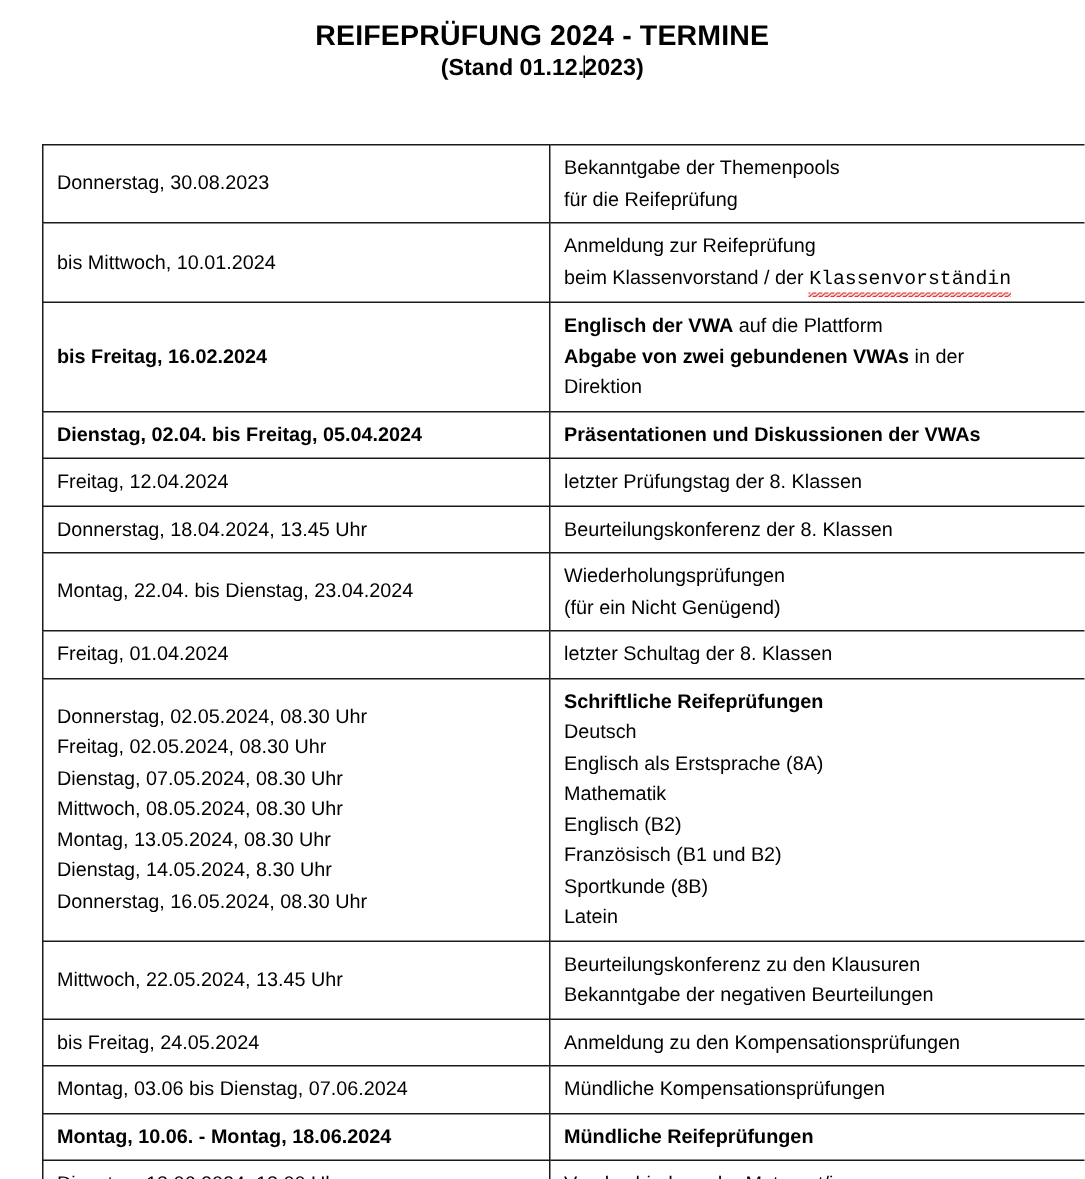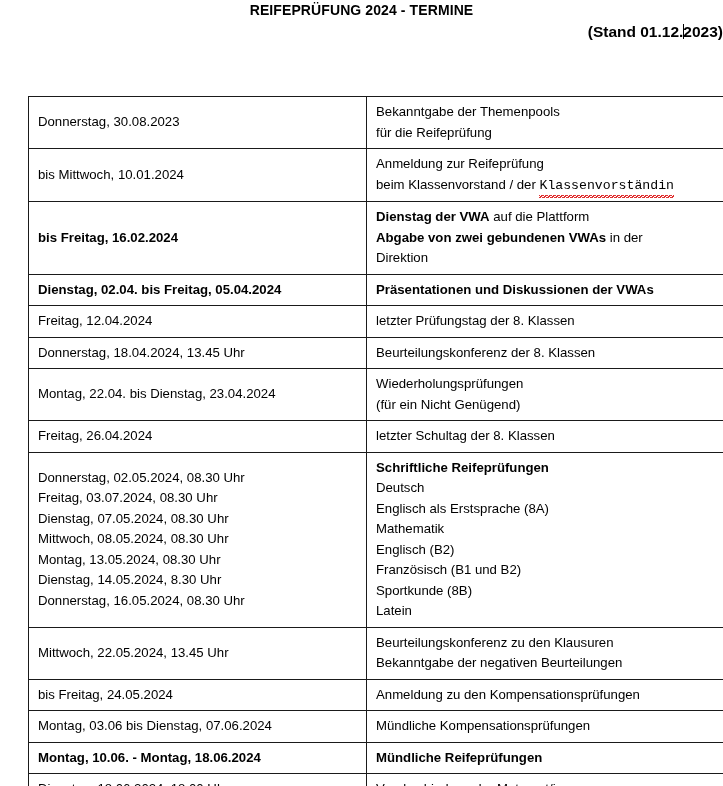"REIFEPRÜFUNG 2024 - TERMINE" .doc-title { font-size: 14px -> 19px; padding-top: none -> 14px }
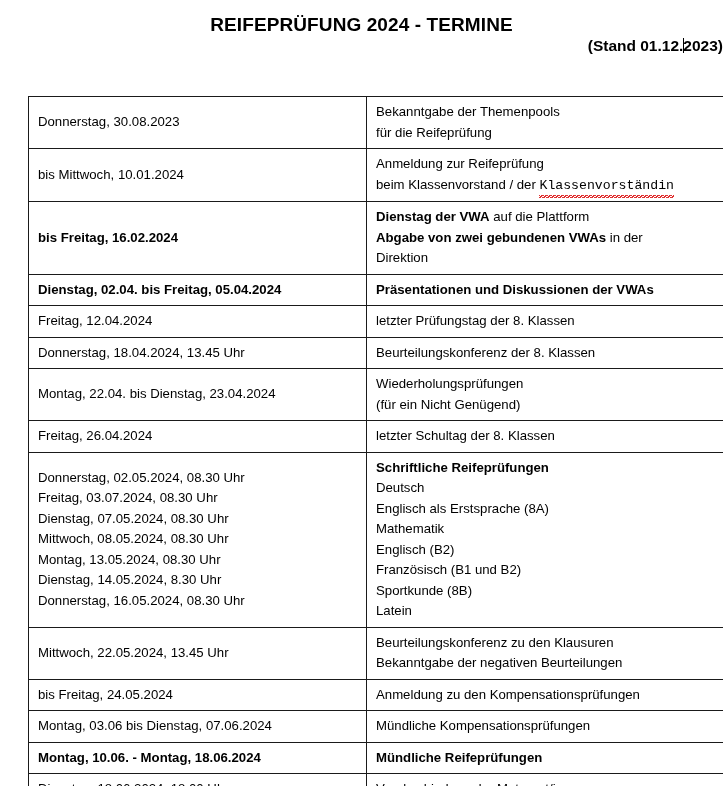"(Stand 01.12.2023)" .doc-subtitle { text-align: right -> center }
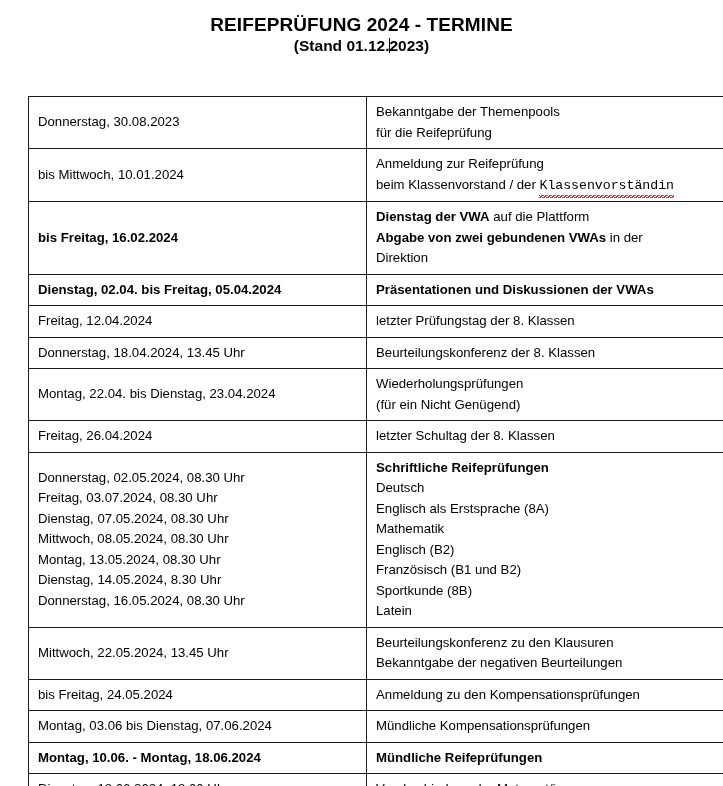"Dienstag der VWA" span.bold { text: Dienstag -> Englisch }
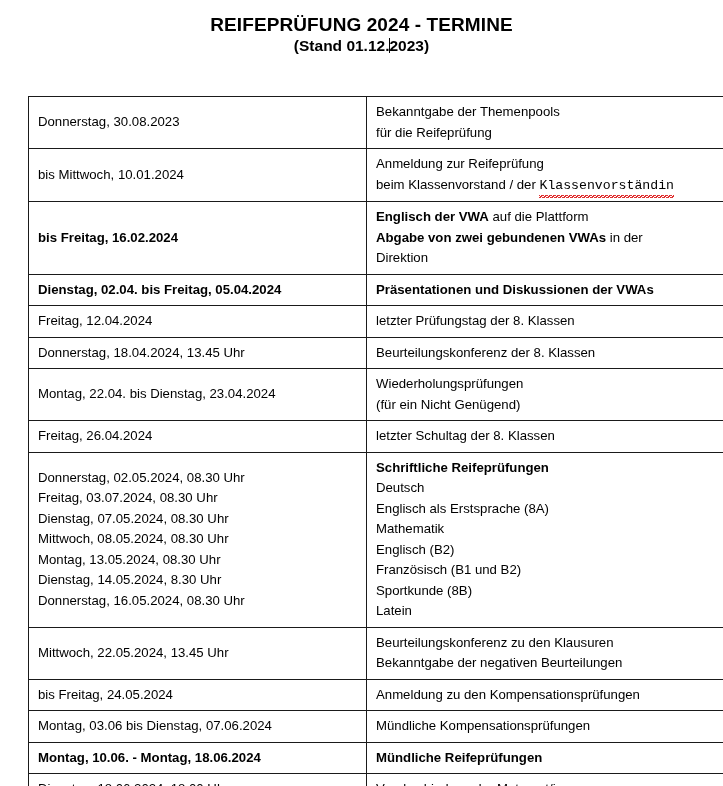"Freitag, 26.04.2024" span.line { text: 26.04.2024 -> 01.04.2024 }
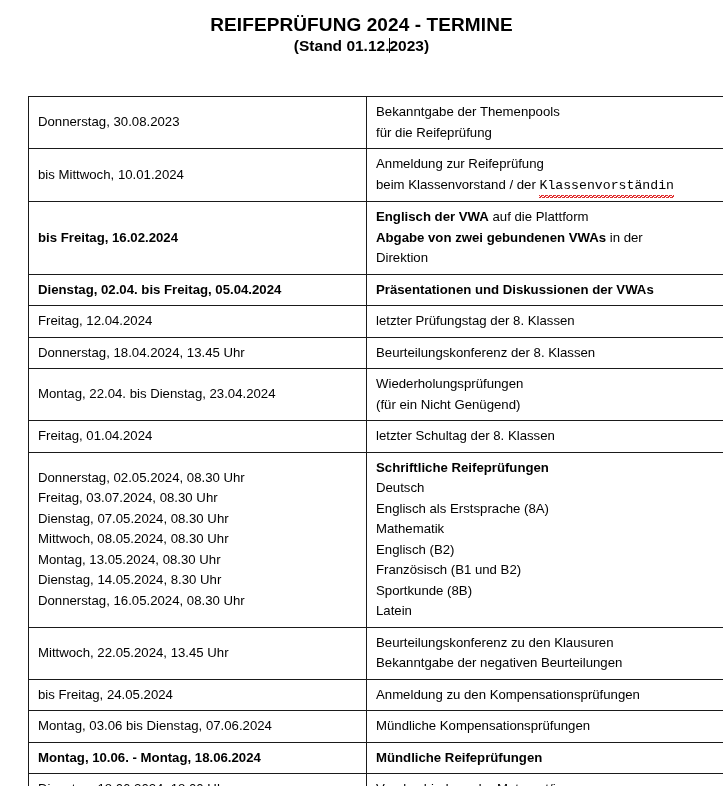"Freitag, 03.07.2024, 08.30 Uhr" span.line { text: 03.07.2024 -> 02.05.2024 }
